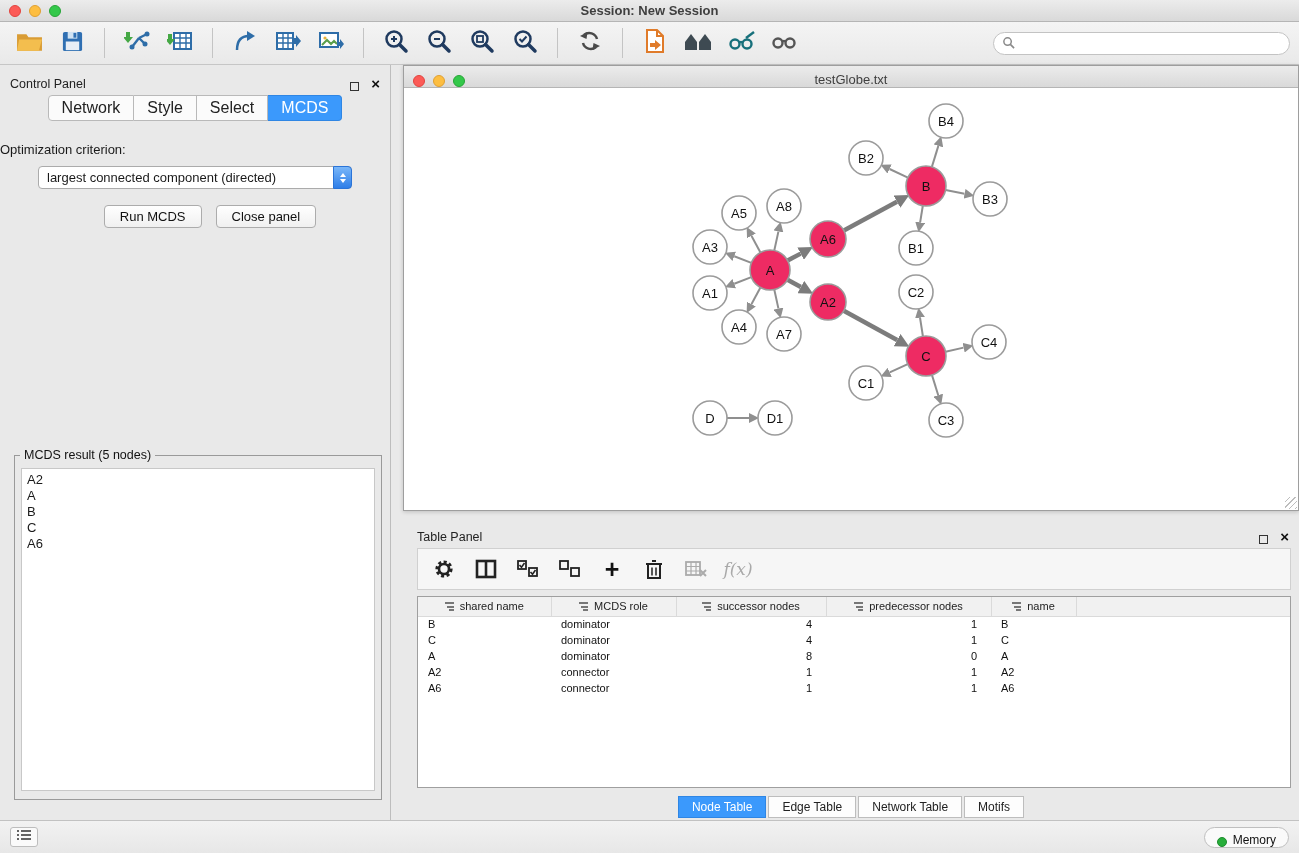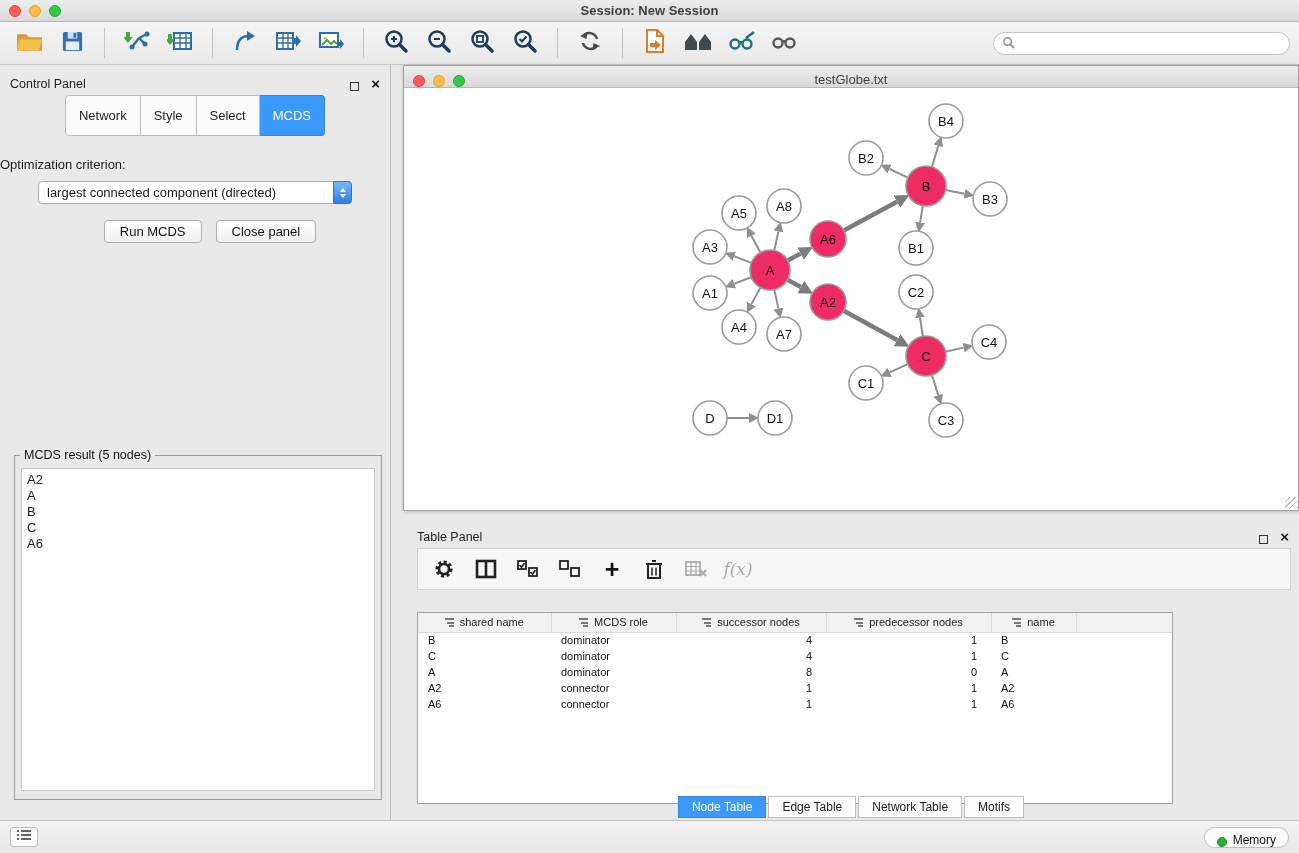"Network" .cp-tab { font-size: 13px -> 16px; padding: 12px 13px -> 3px 13px }
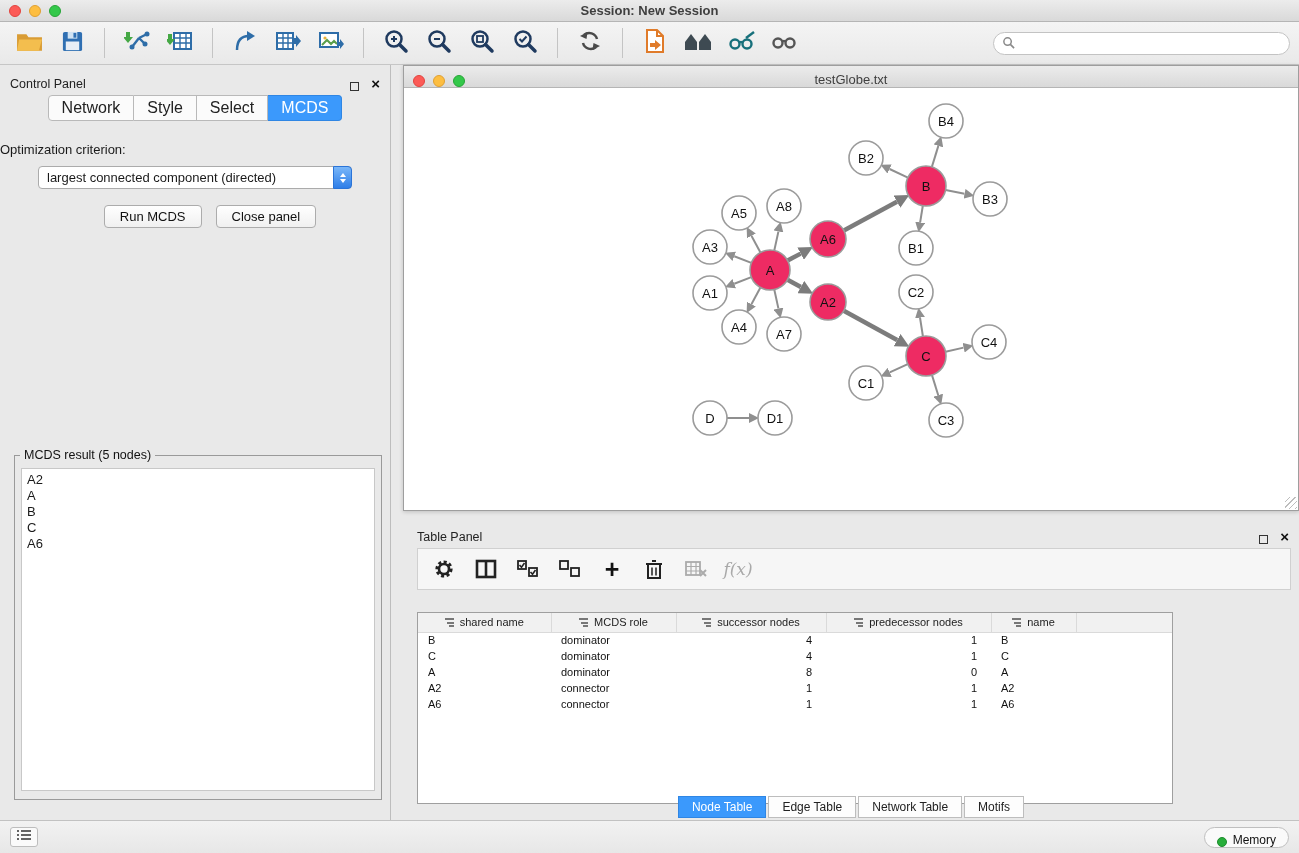"shared name" .table-wrap { margin-top: 16px -> none; width: 756px -> 874px }
